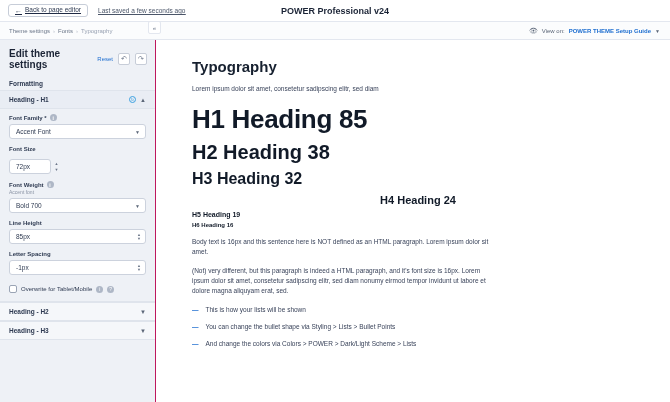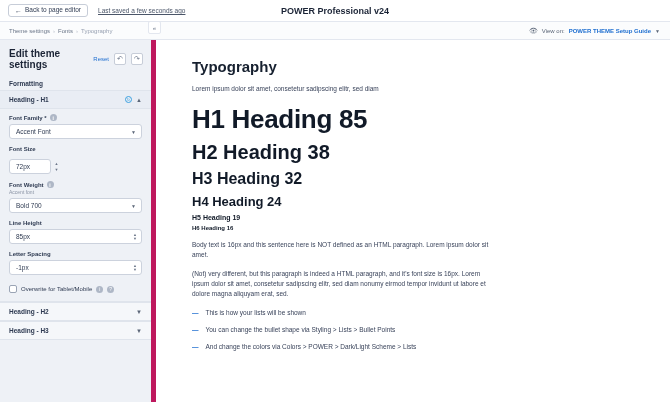"POWER Professional v24" .topbar { text-decoration: none -> underline }
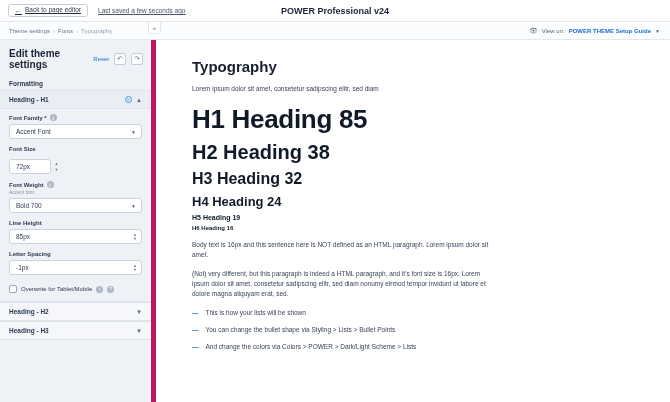"Edit theme settings" .sidebar { border-right: 5px solid #be185d -> 1px solid #be185d }
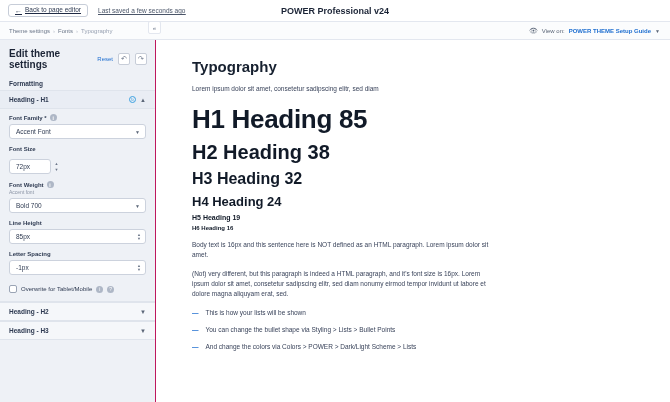"H4 Heading 24" .h4 { font-size: 13px -> 11px; text-align: none -> center }
